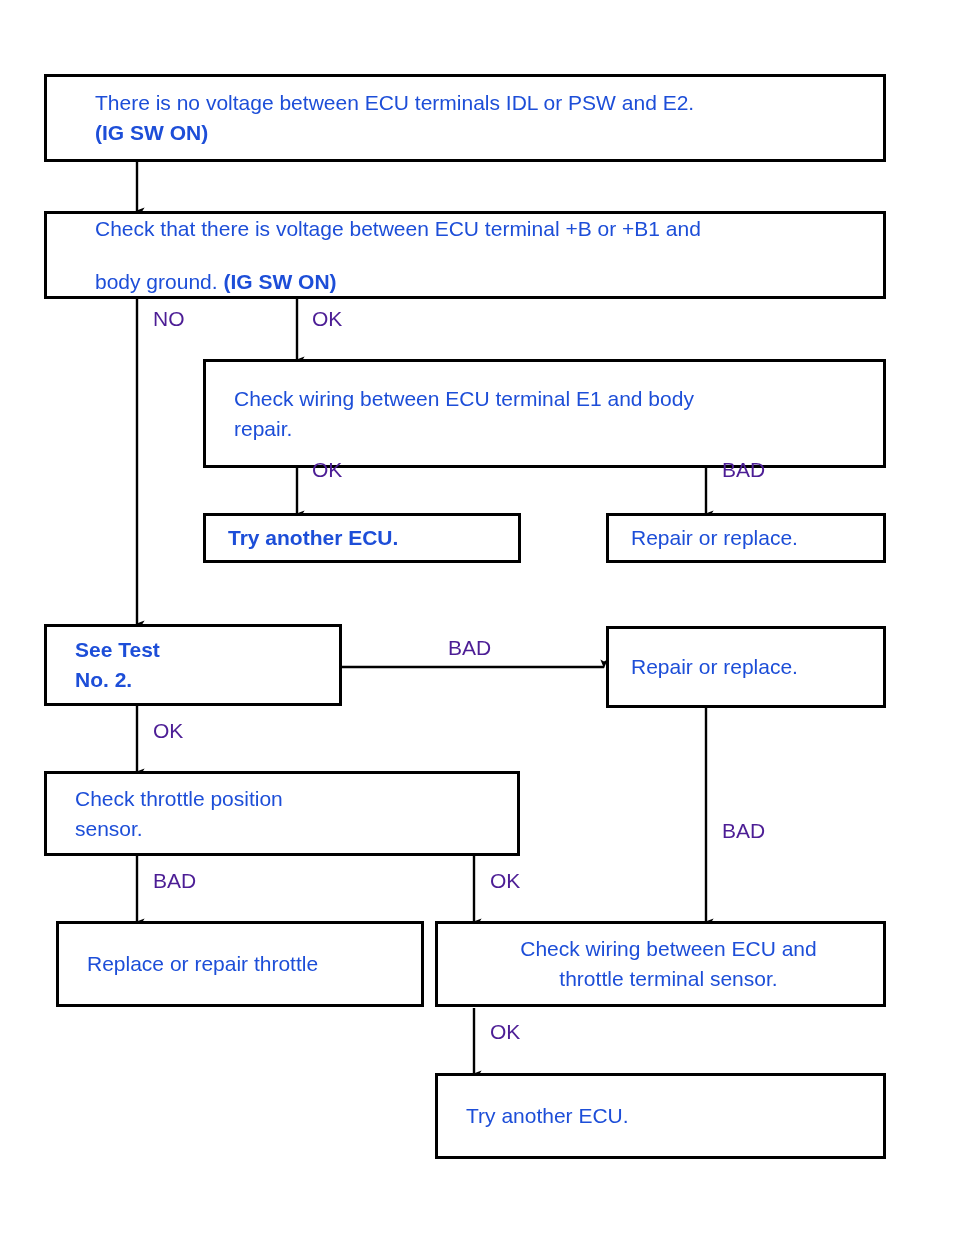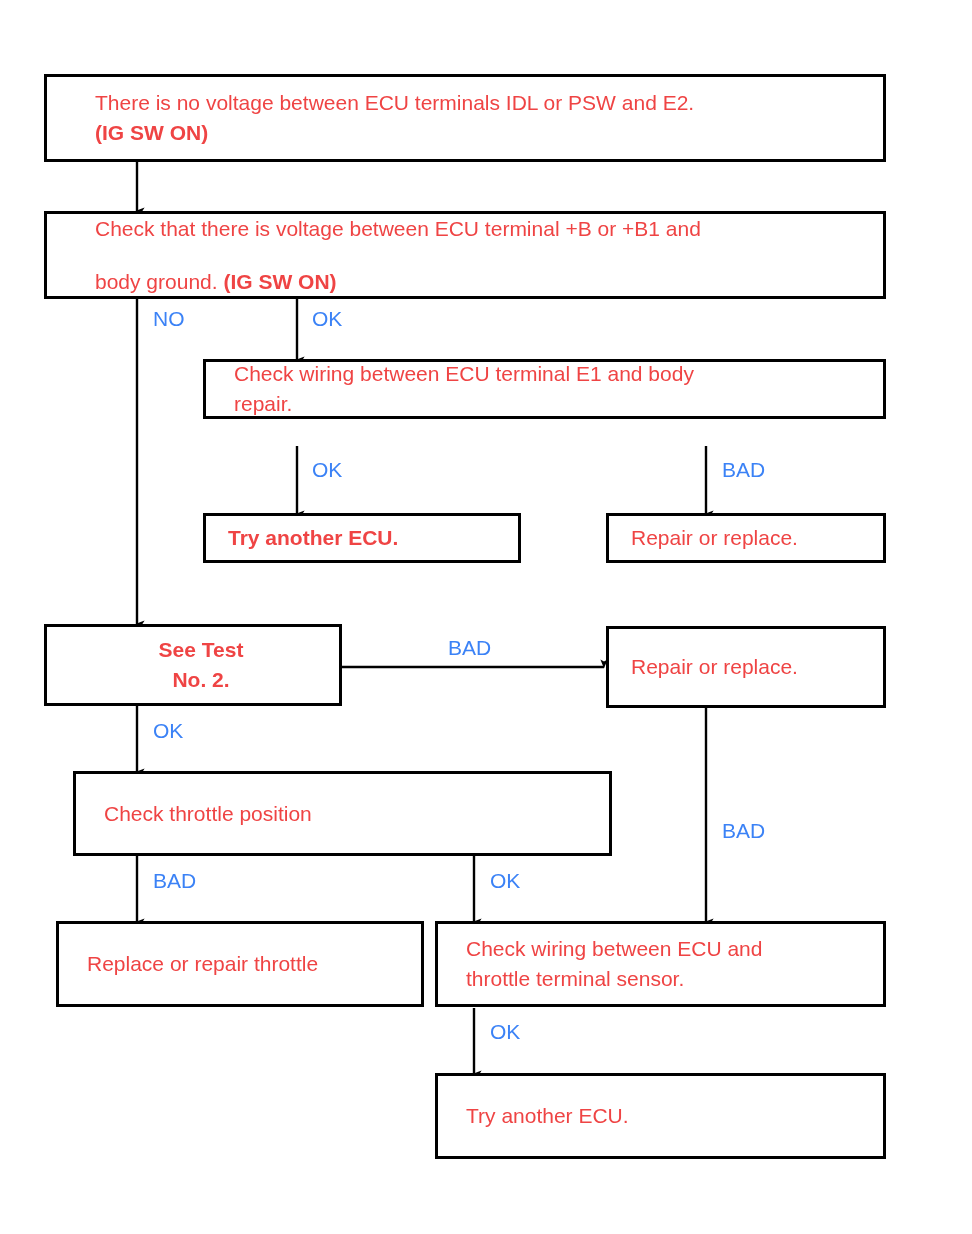"There is no voltage between" .node-text { color: #ef4444 -> #1d4ed8 }
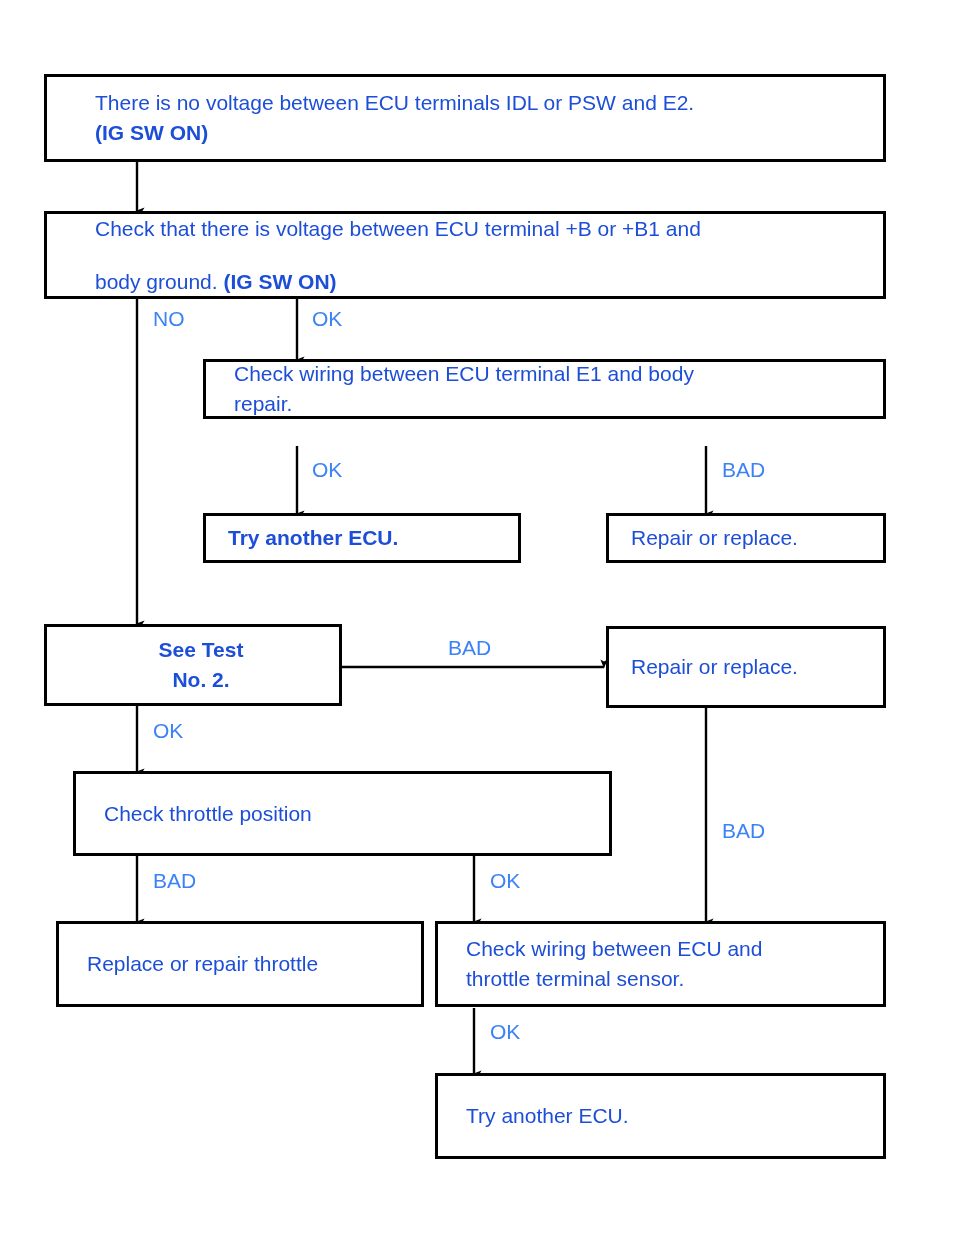"NO" .edge-label { color: #3b82f6 -> #4c1d95 }
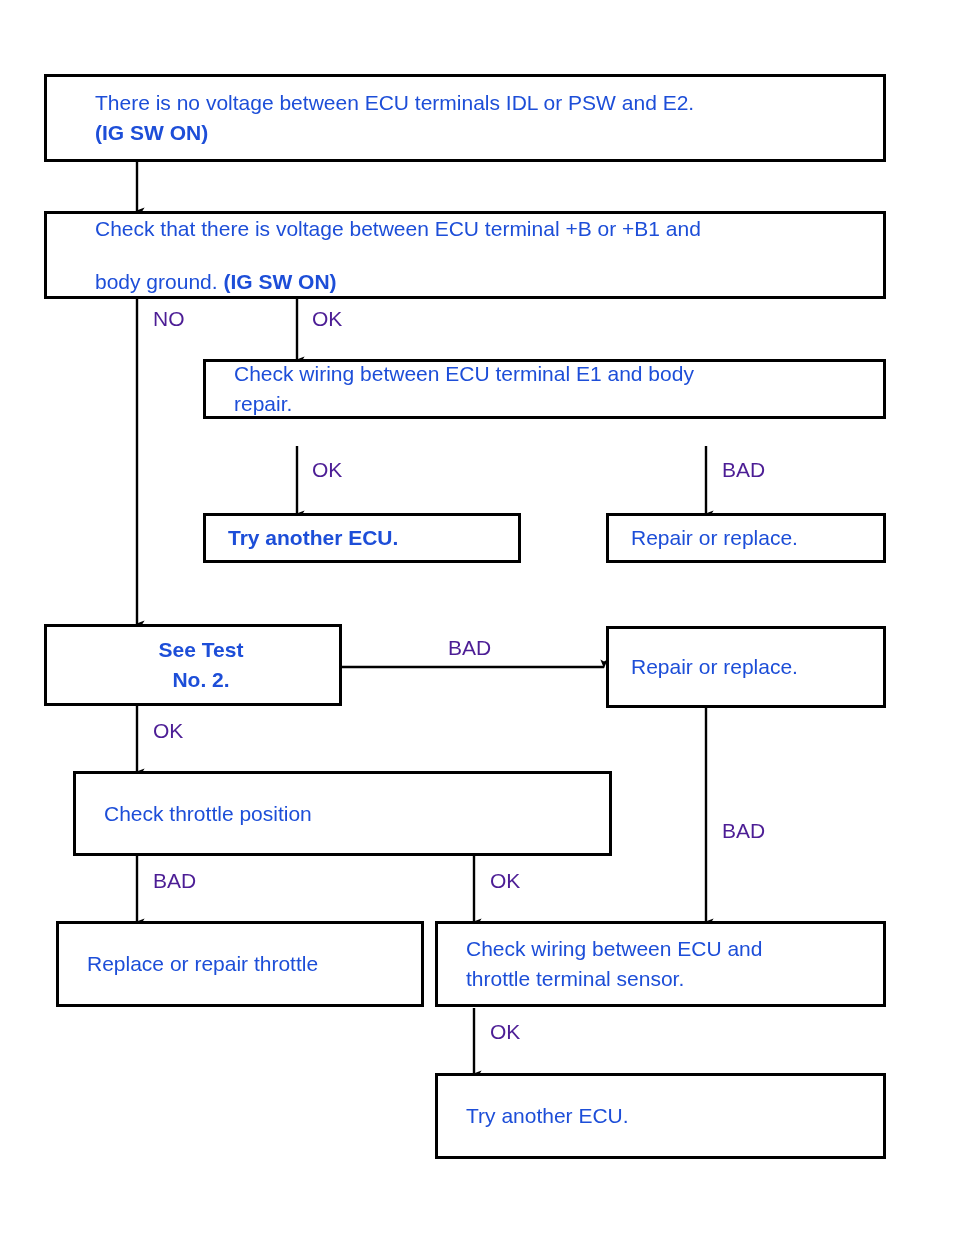"Check wiring between ECU terminal" div.node-box { height: 60px -> 109px }
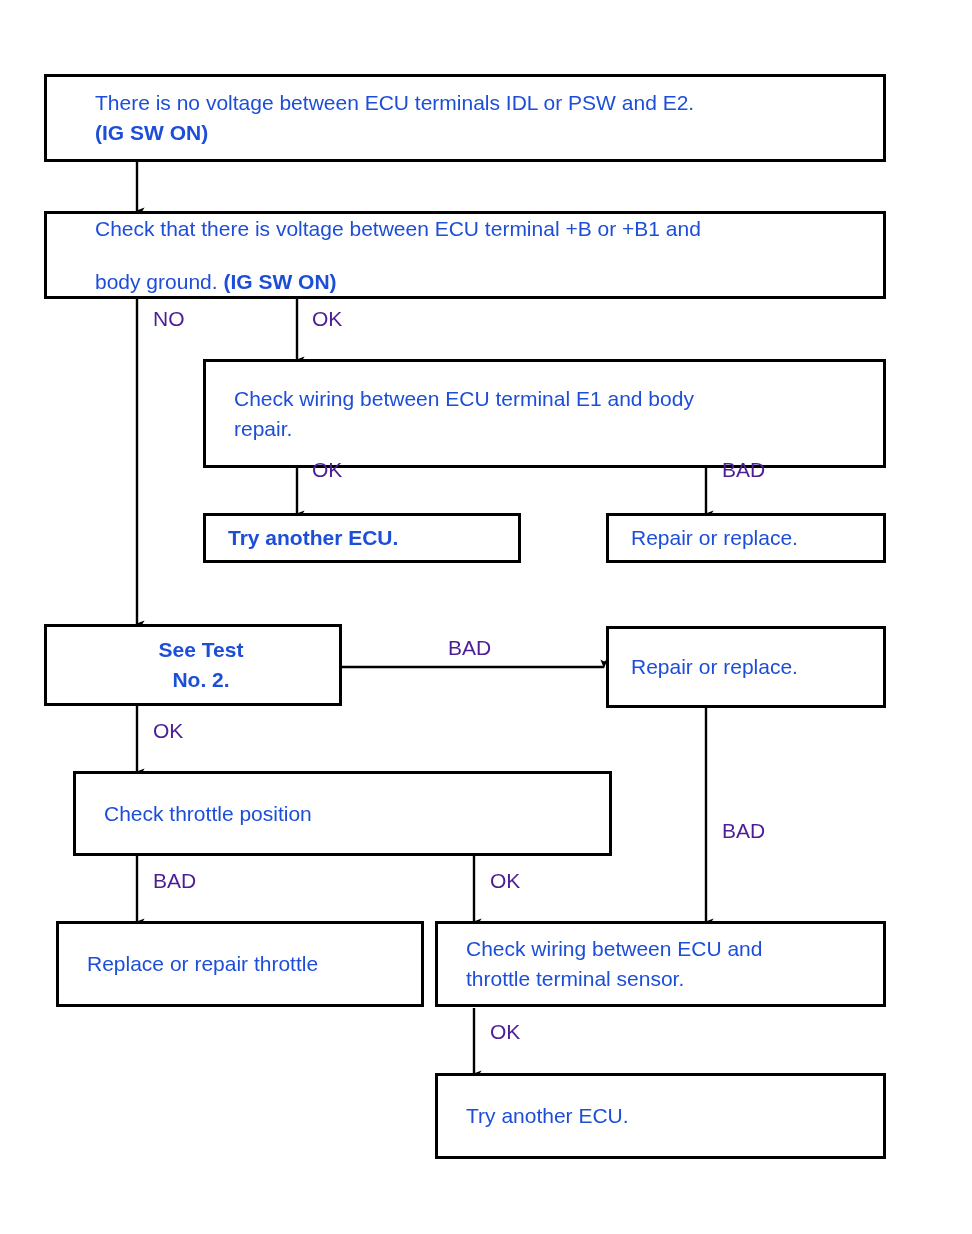"See Test" div.node-box { align-items: center -> none }
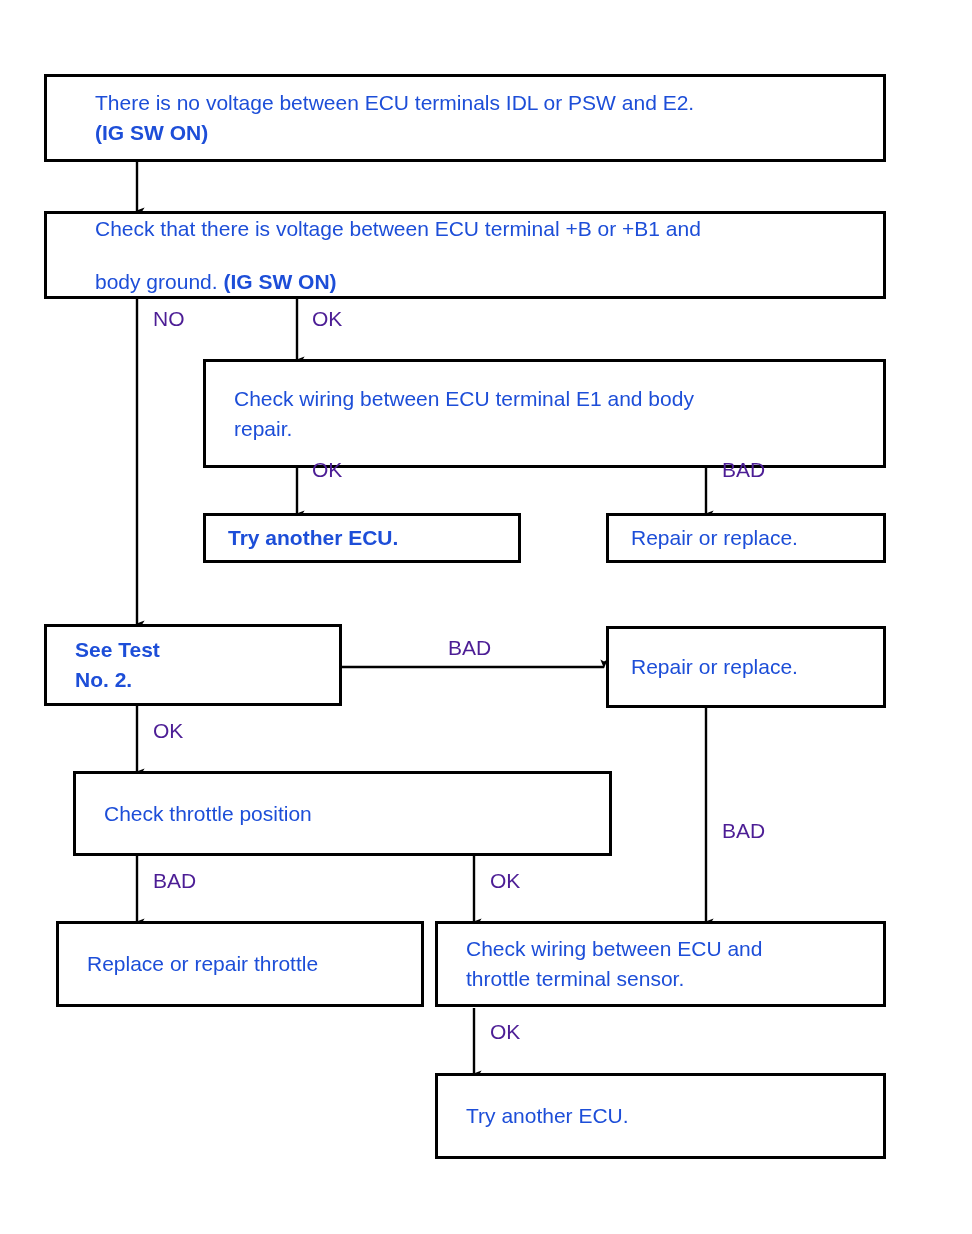"Check throttle position" div.node-box { margin-left: 29px -> none; width: 539px -> 476px }
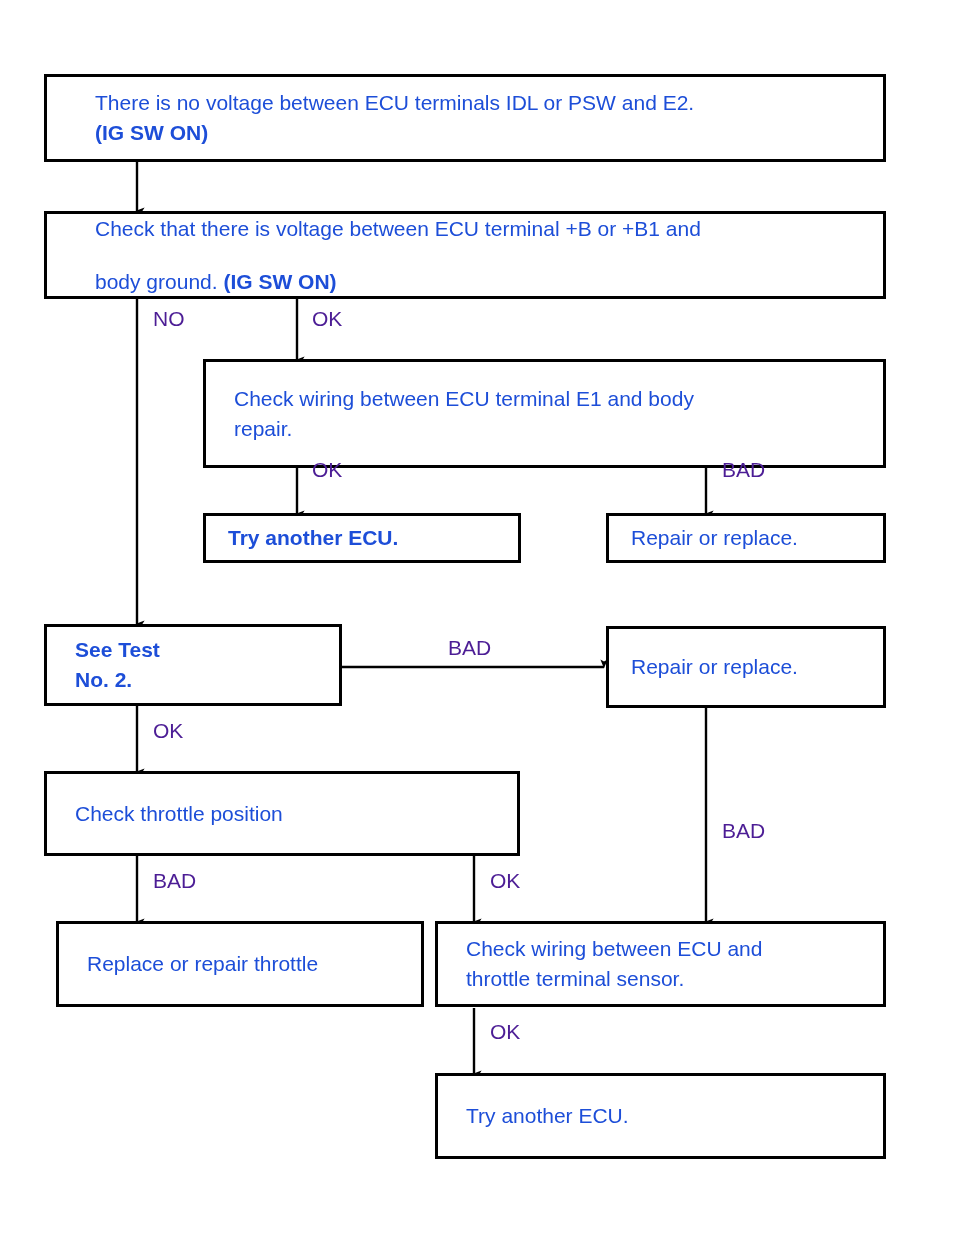"sensor." div.node-text { html: none -> <div>sensor.</div> }
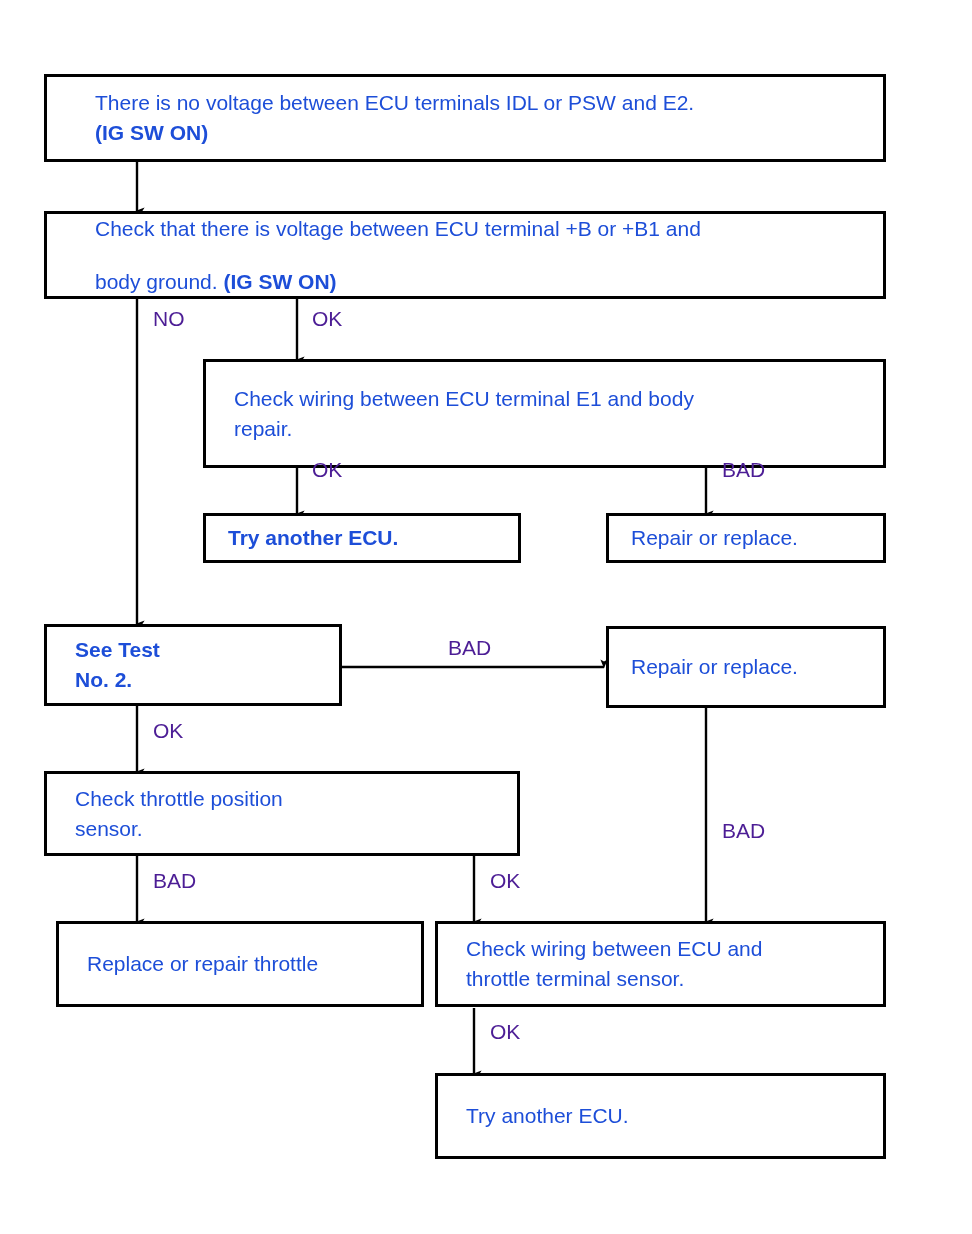"Check wiring between ECU and" div.node-box { text-align: none -> center }
